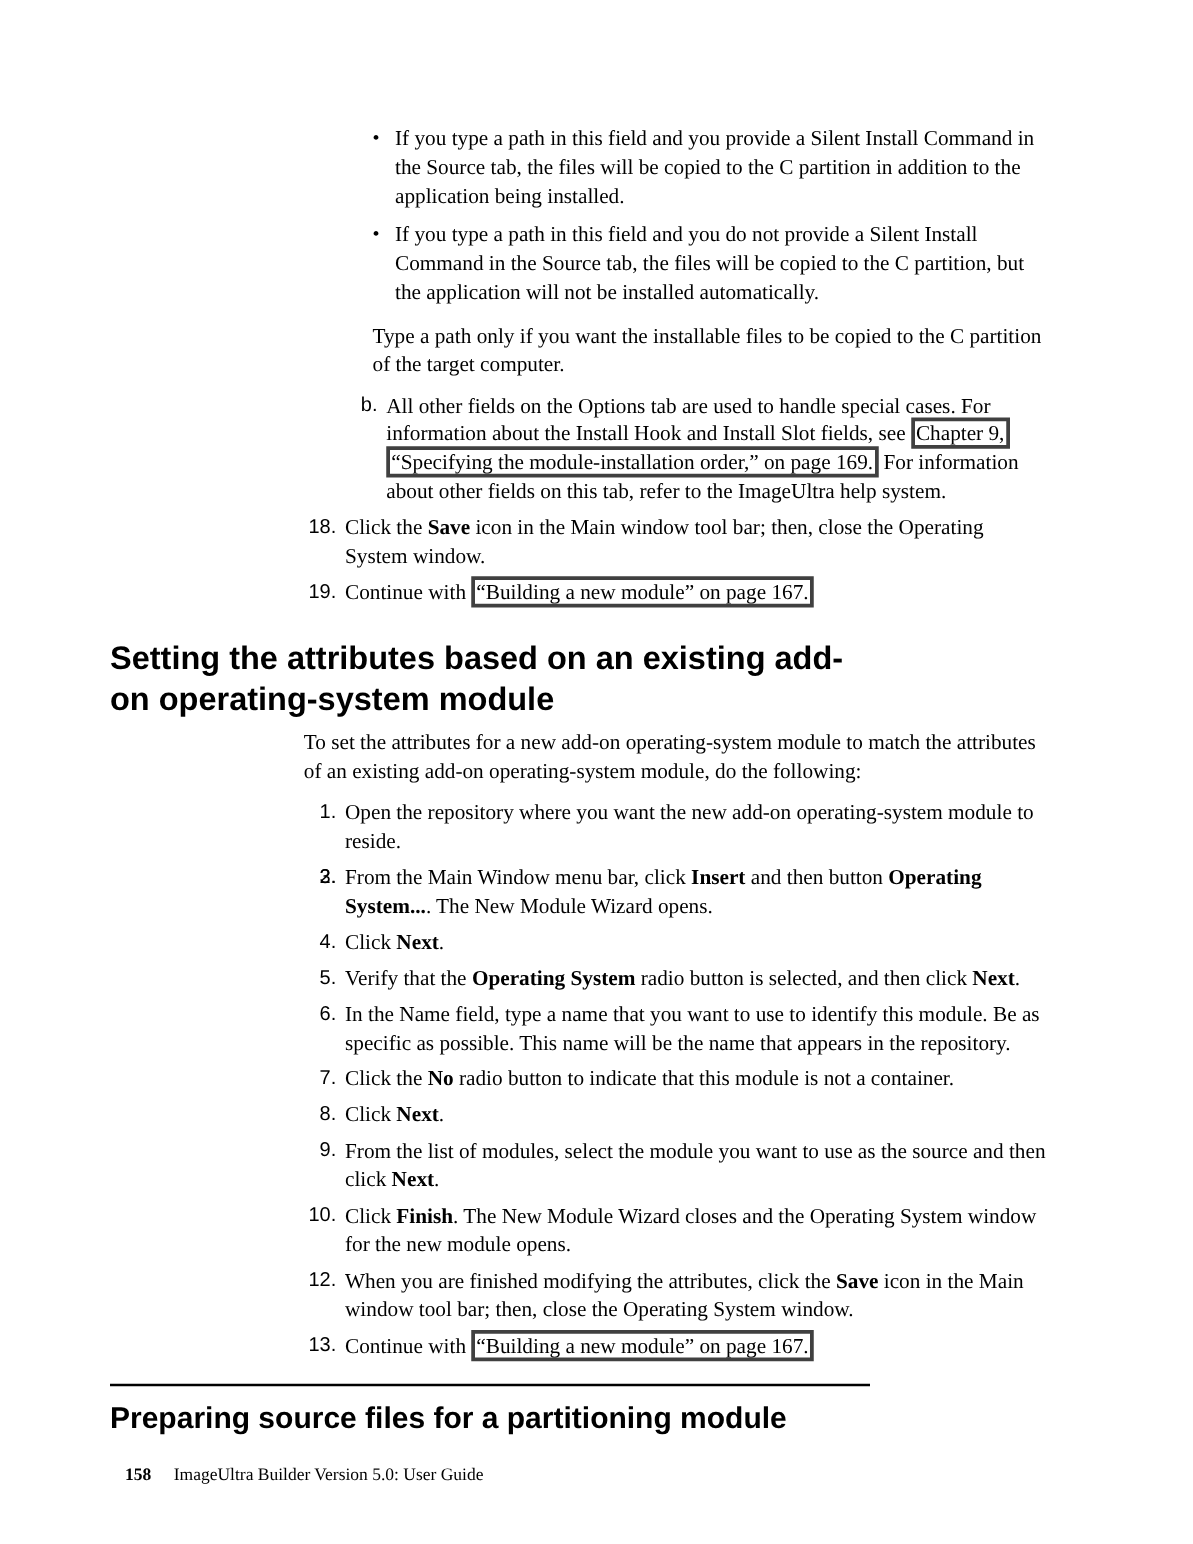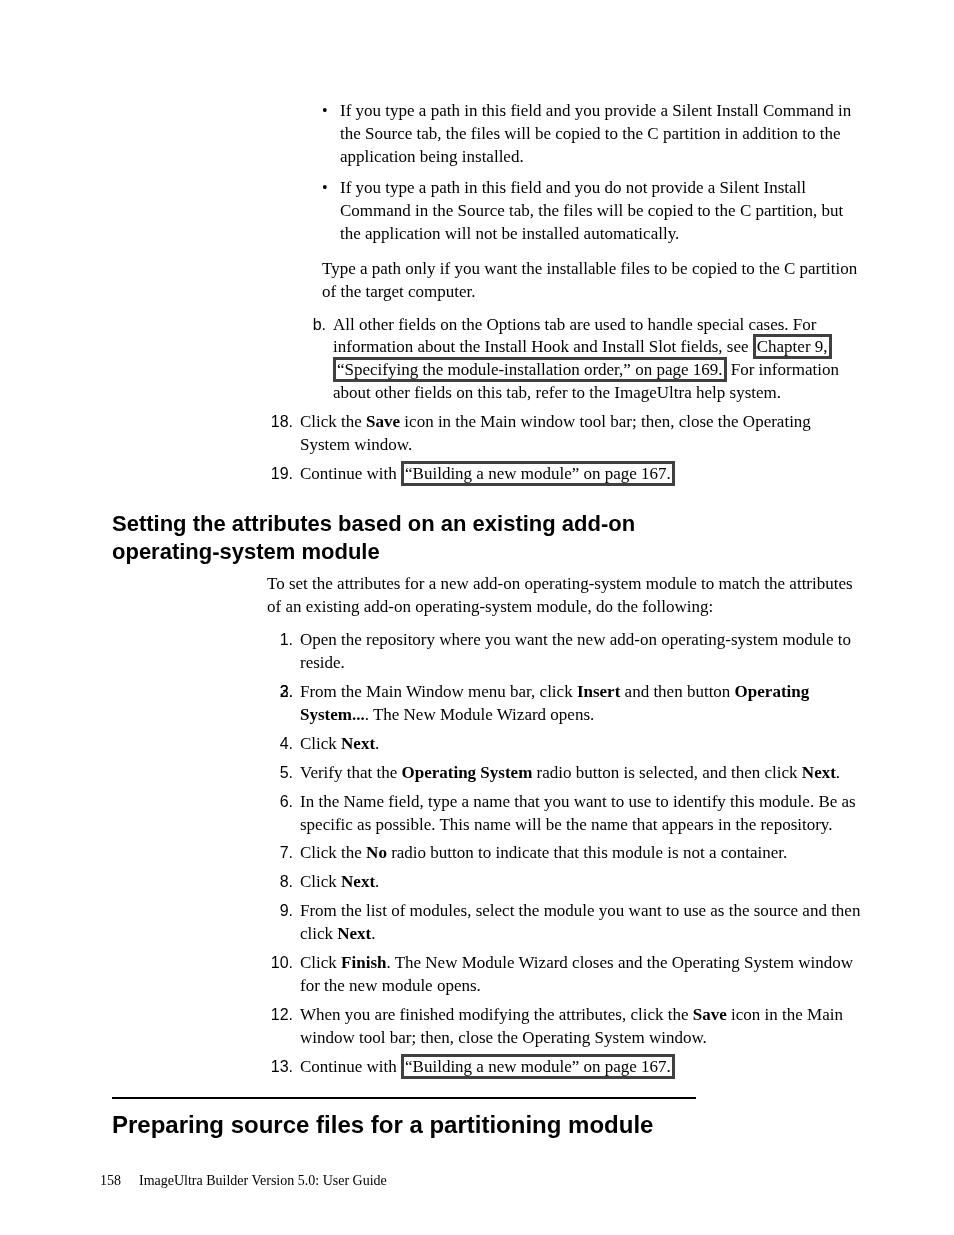"If you type a path" .page { padding: 100px 100px 0 112px -> 100px 100px 0 88px }
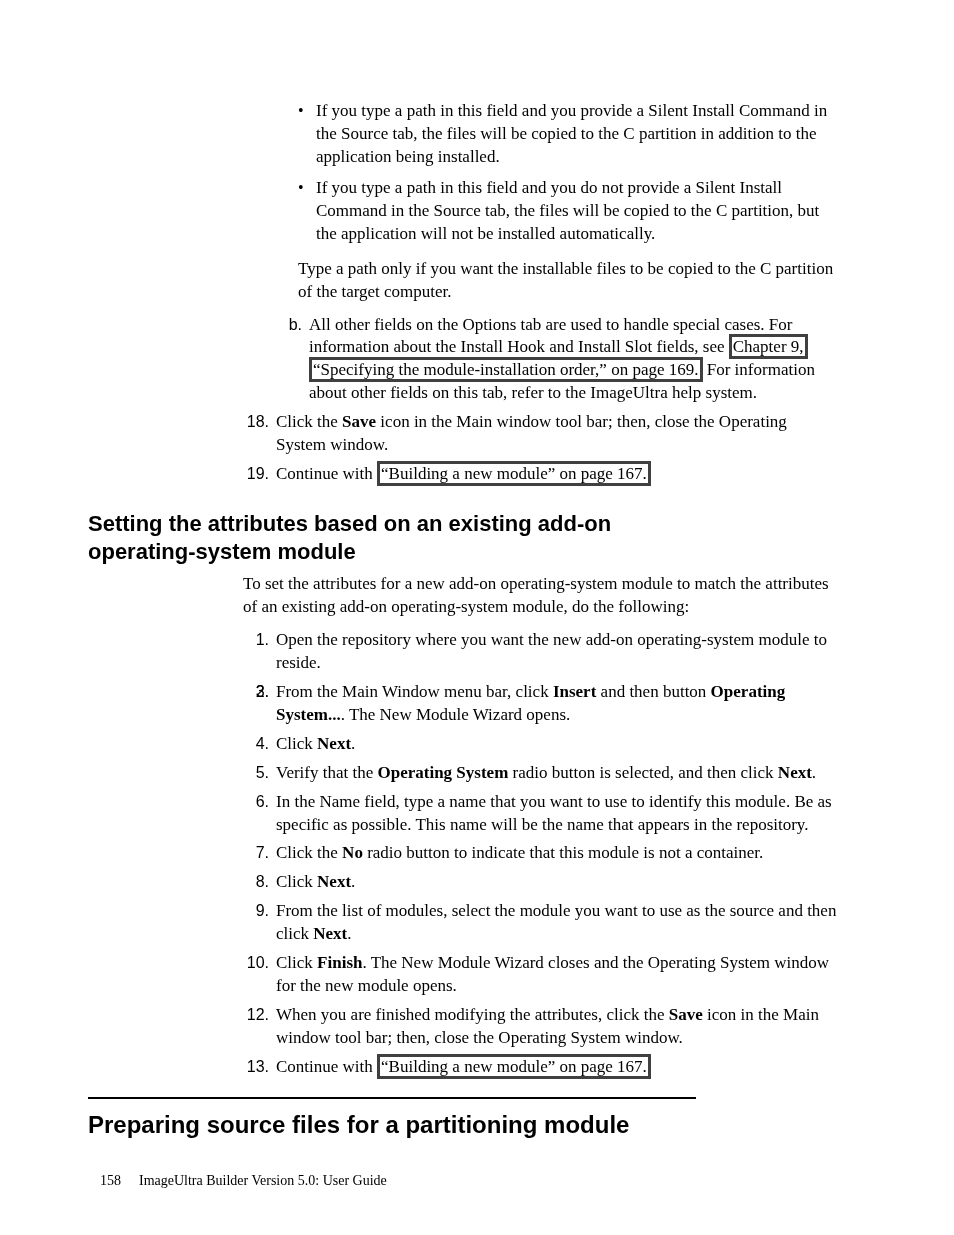"Setting the attributes based on" h2.section { font-size: 22px -> 26px }
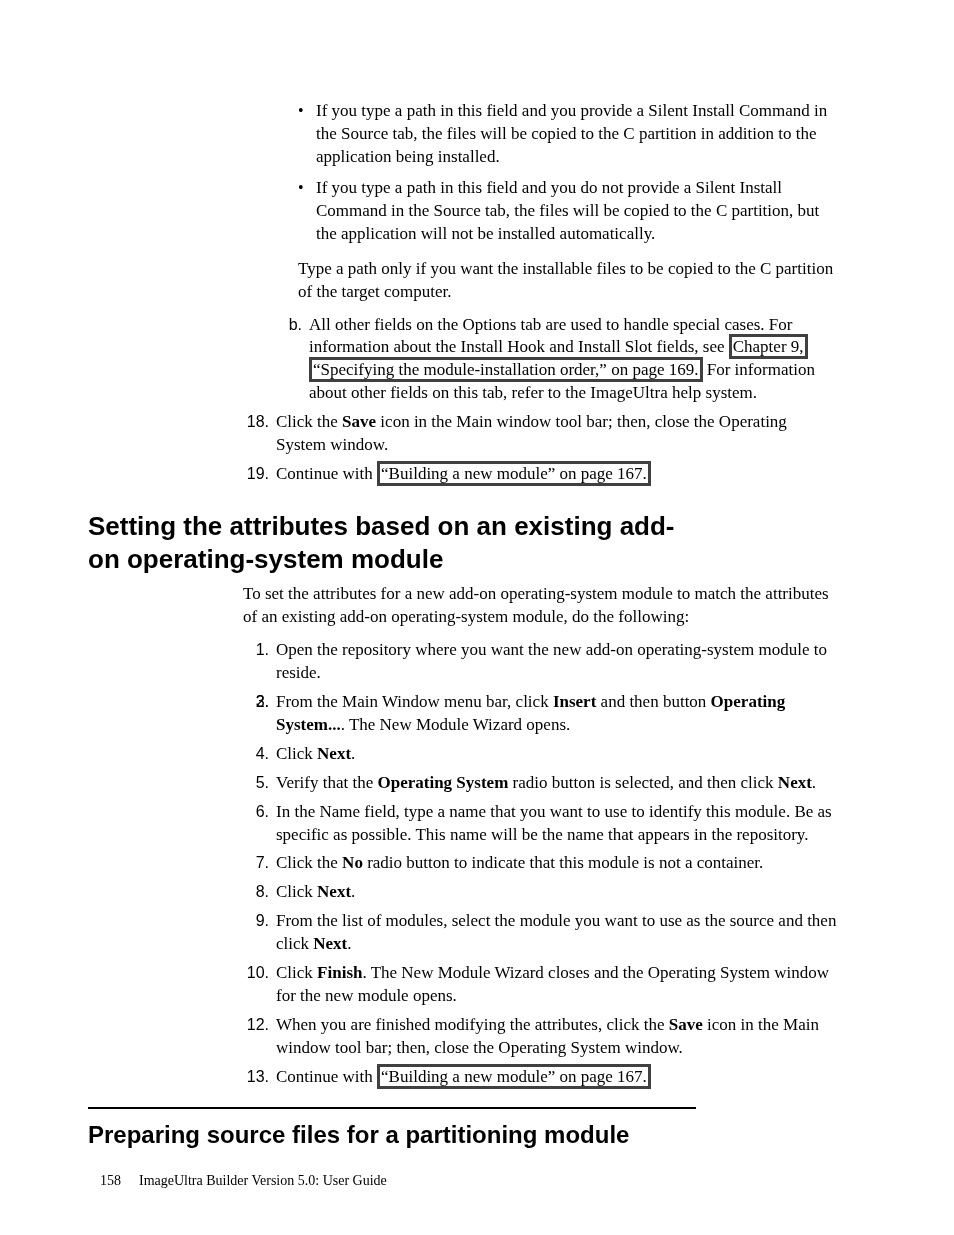"158" .footer .pn { font-weight: normal -> bold }
